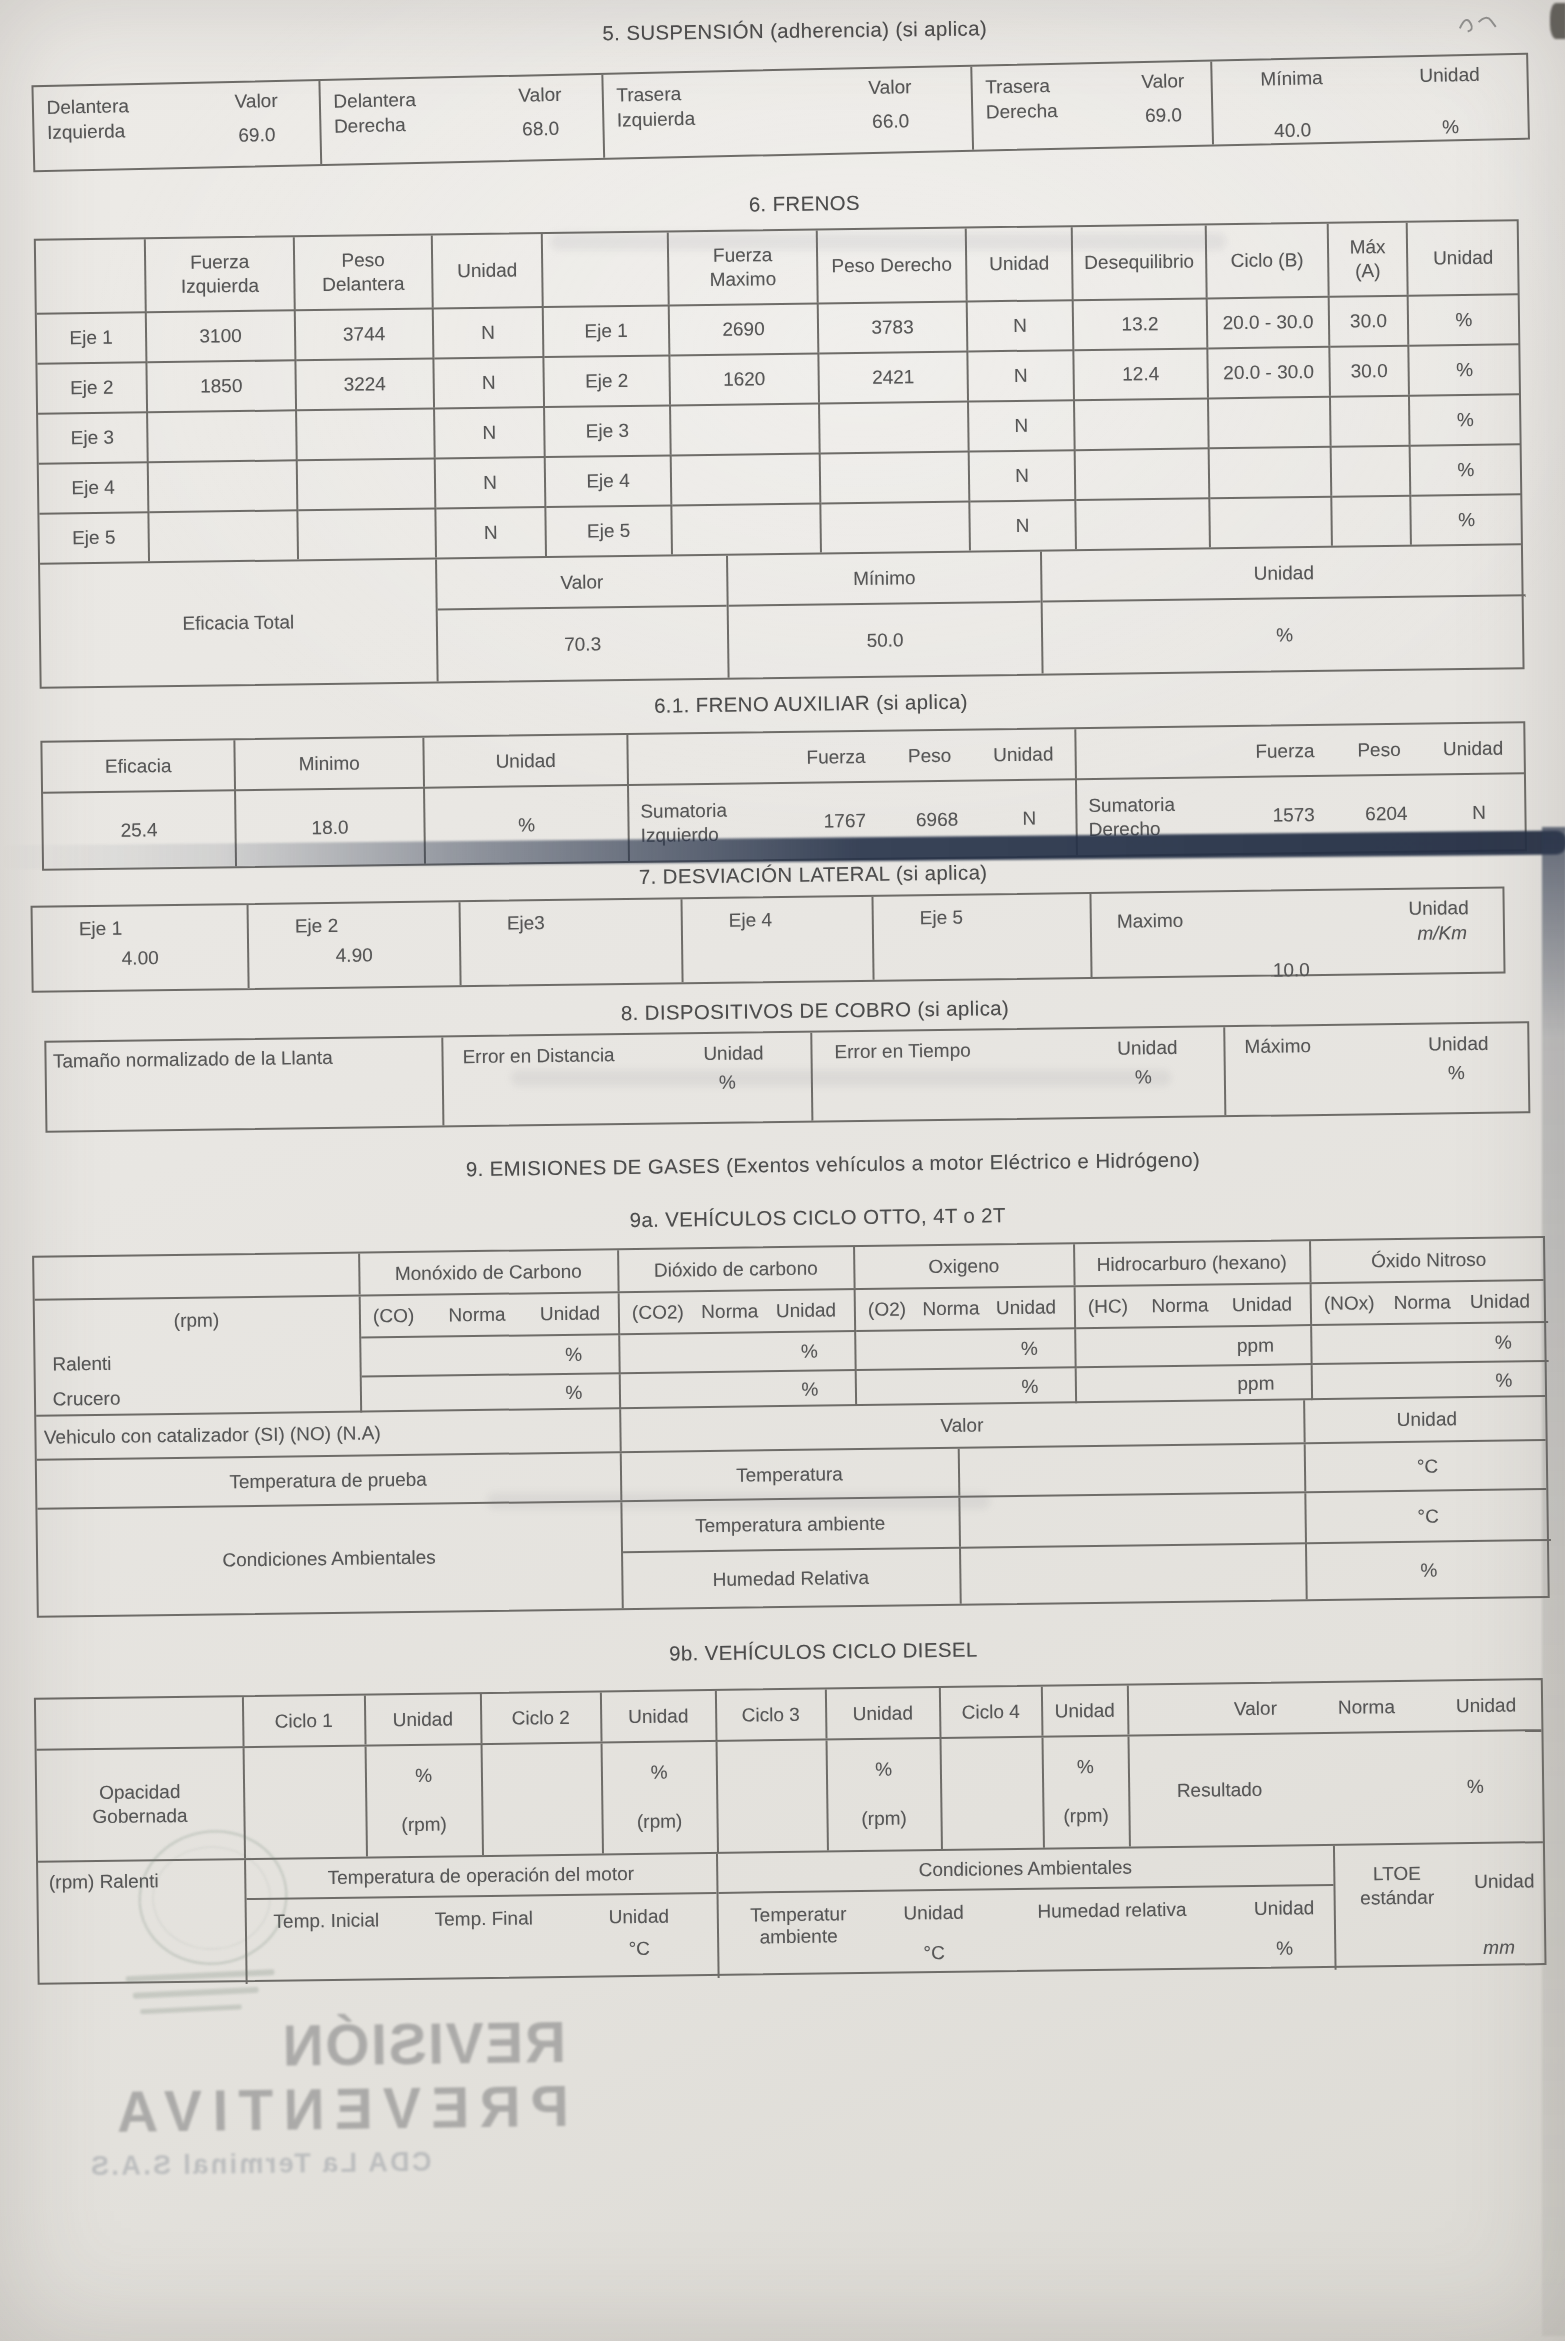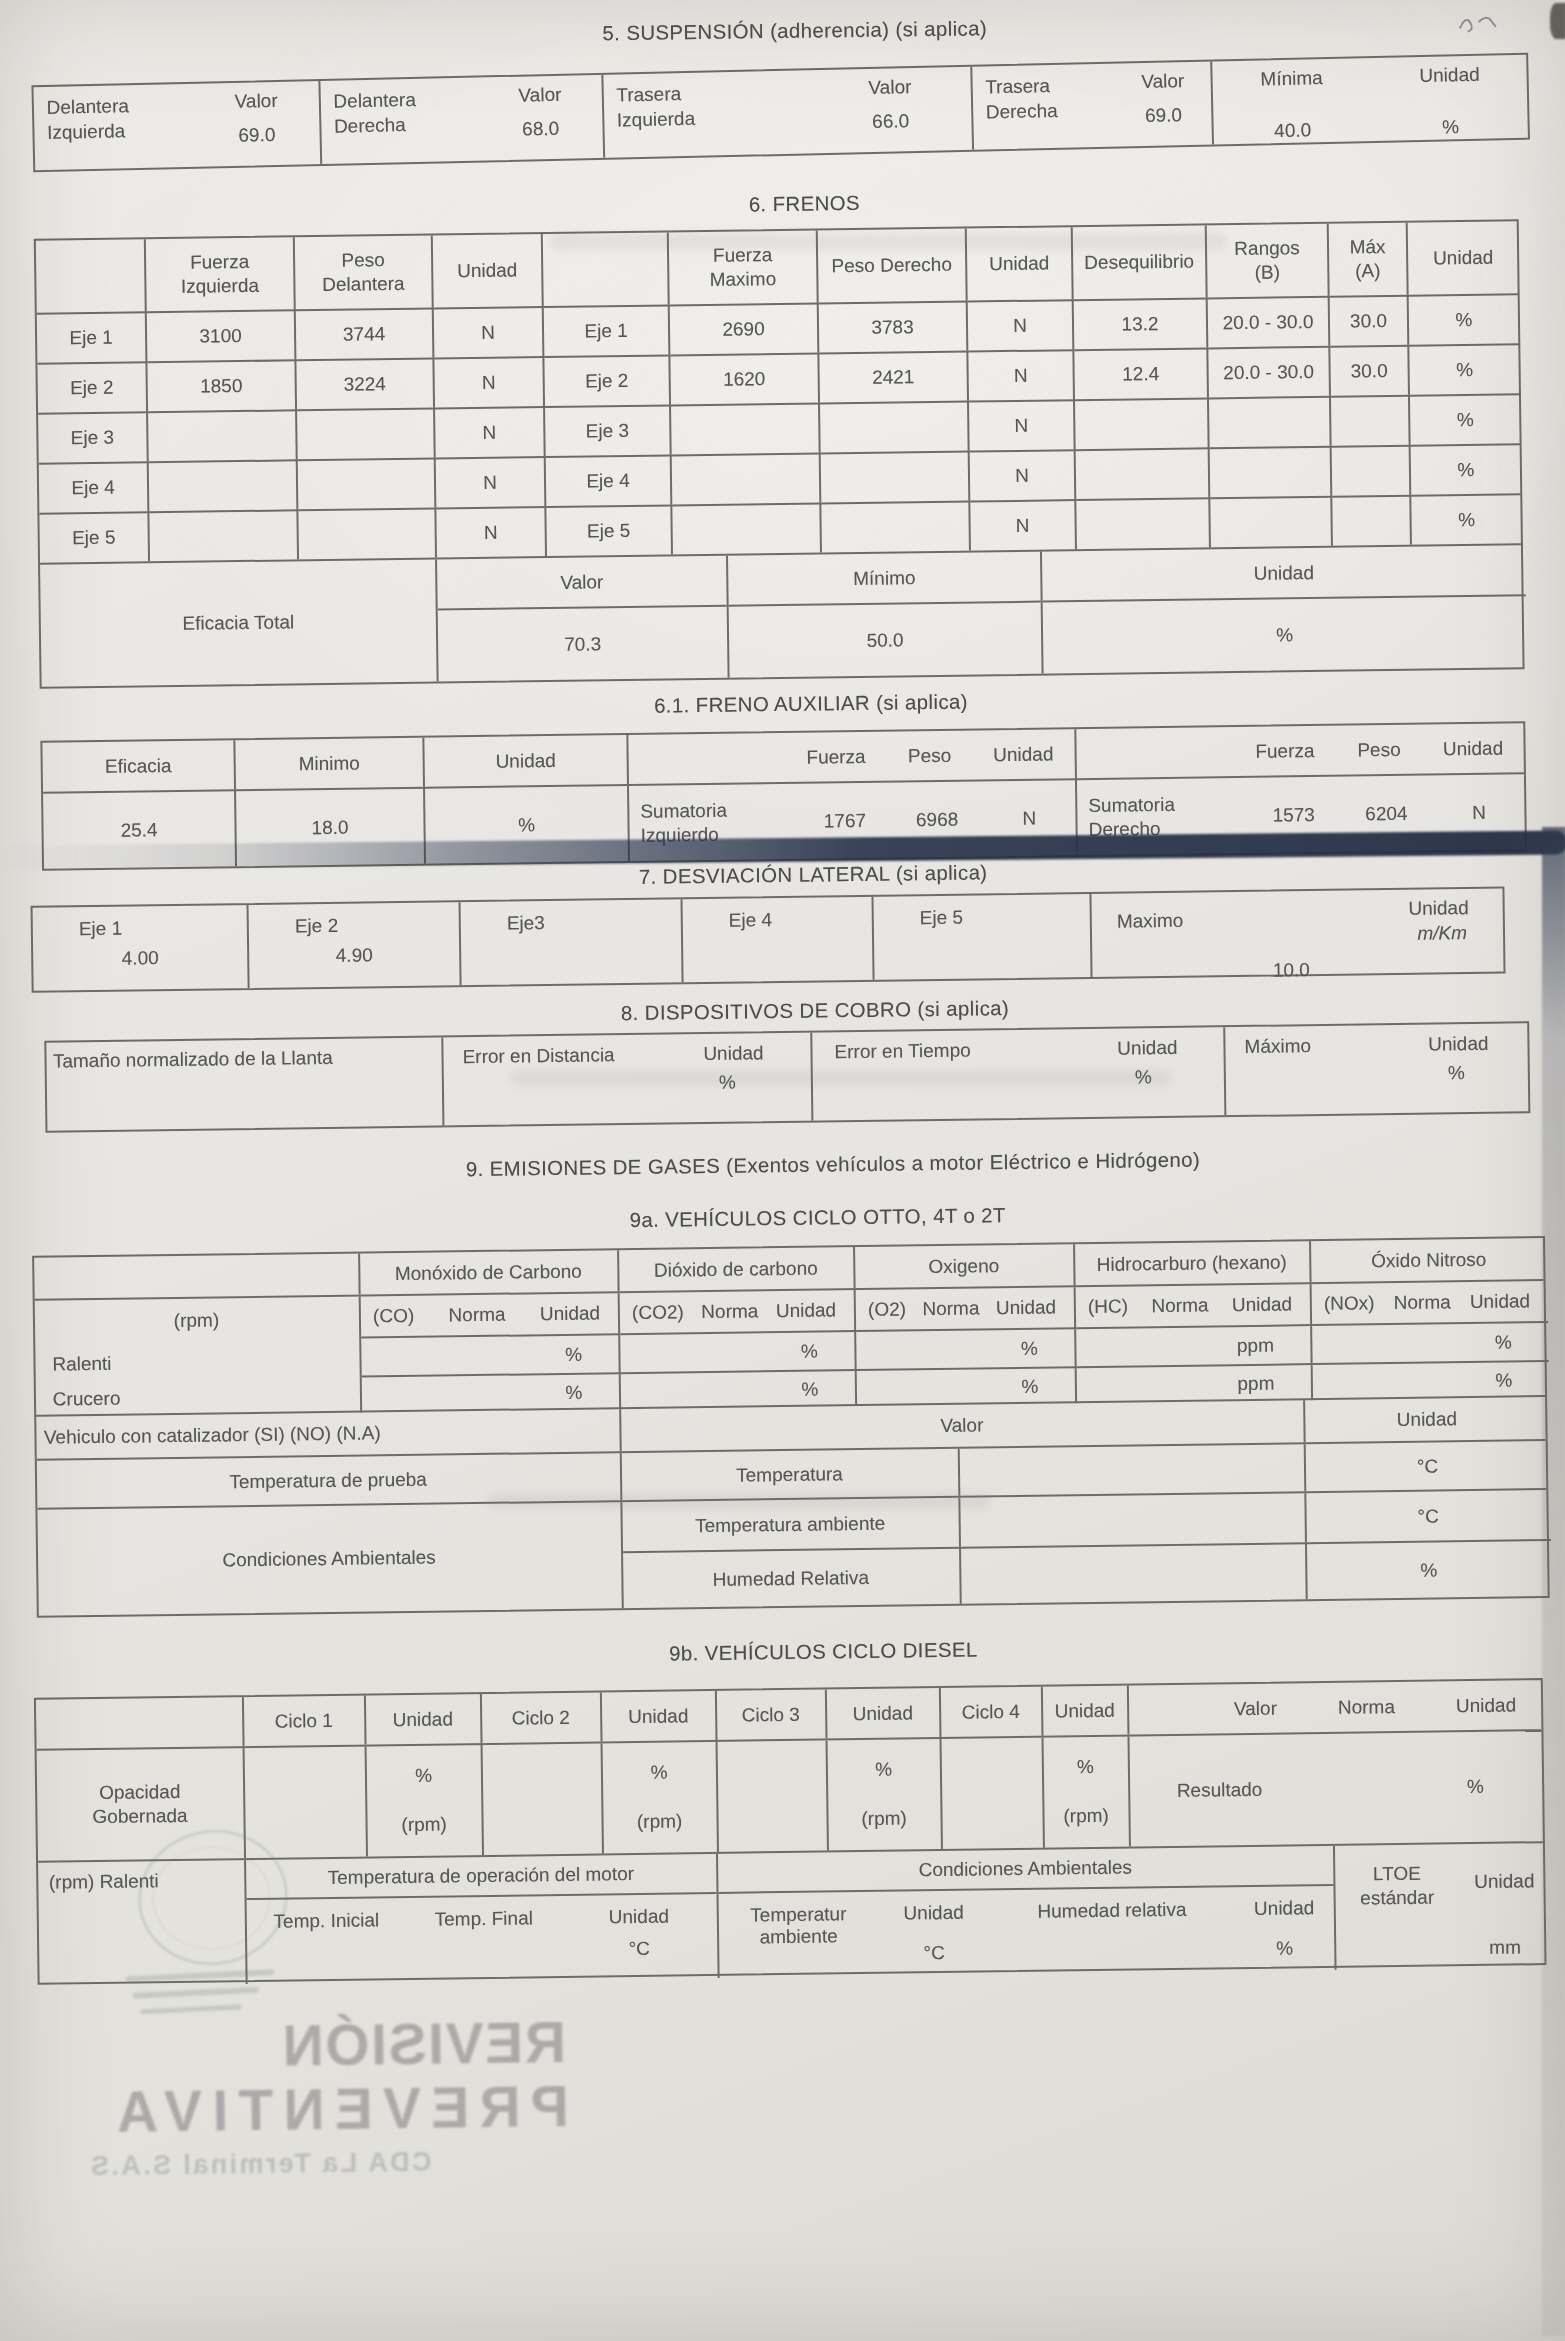"Rangos (B)" span.wrap2 { text: Rangos -> Ciclo }
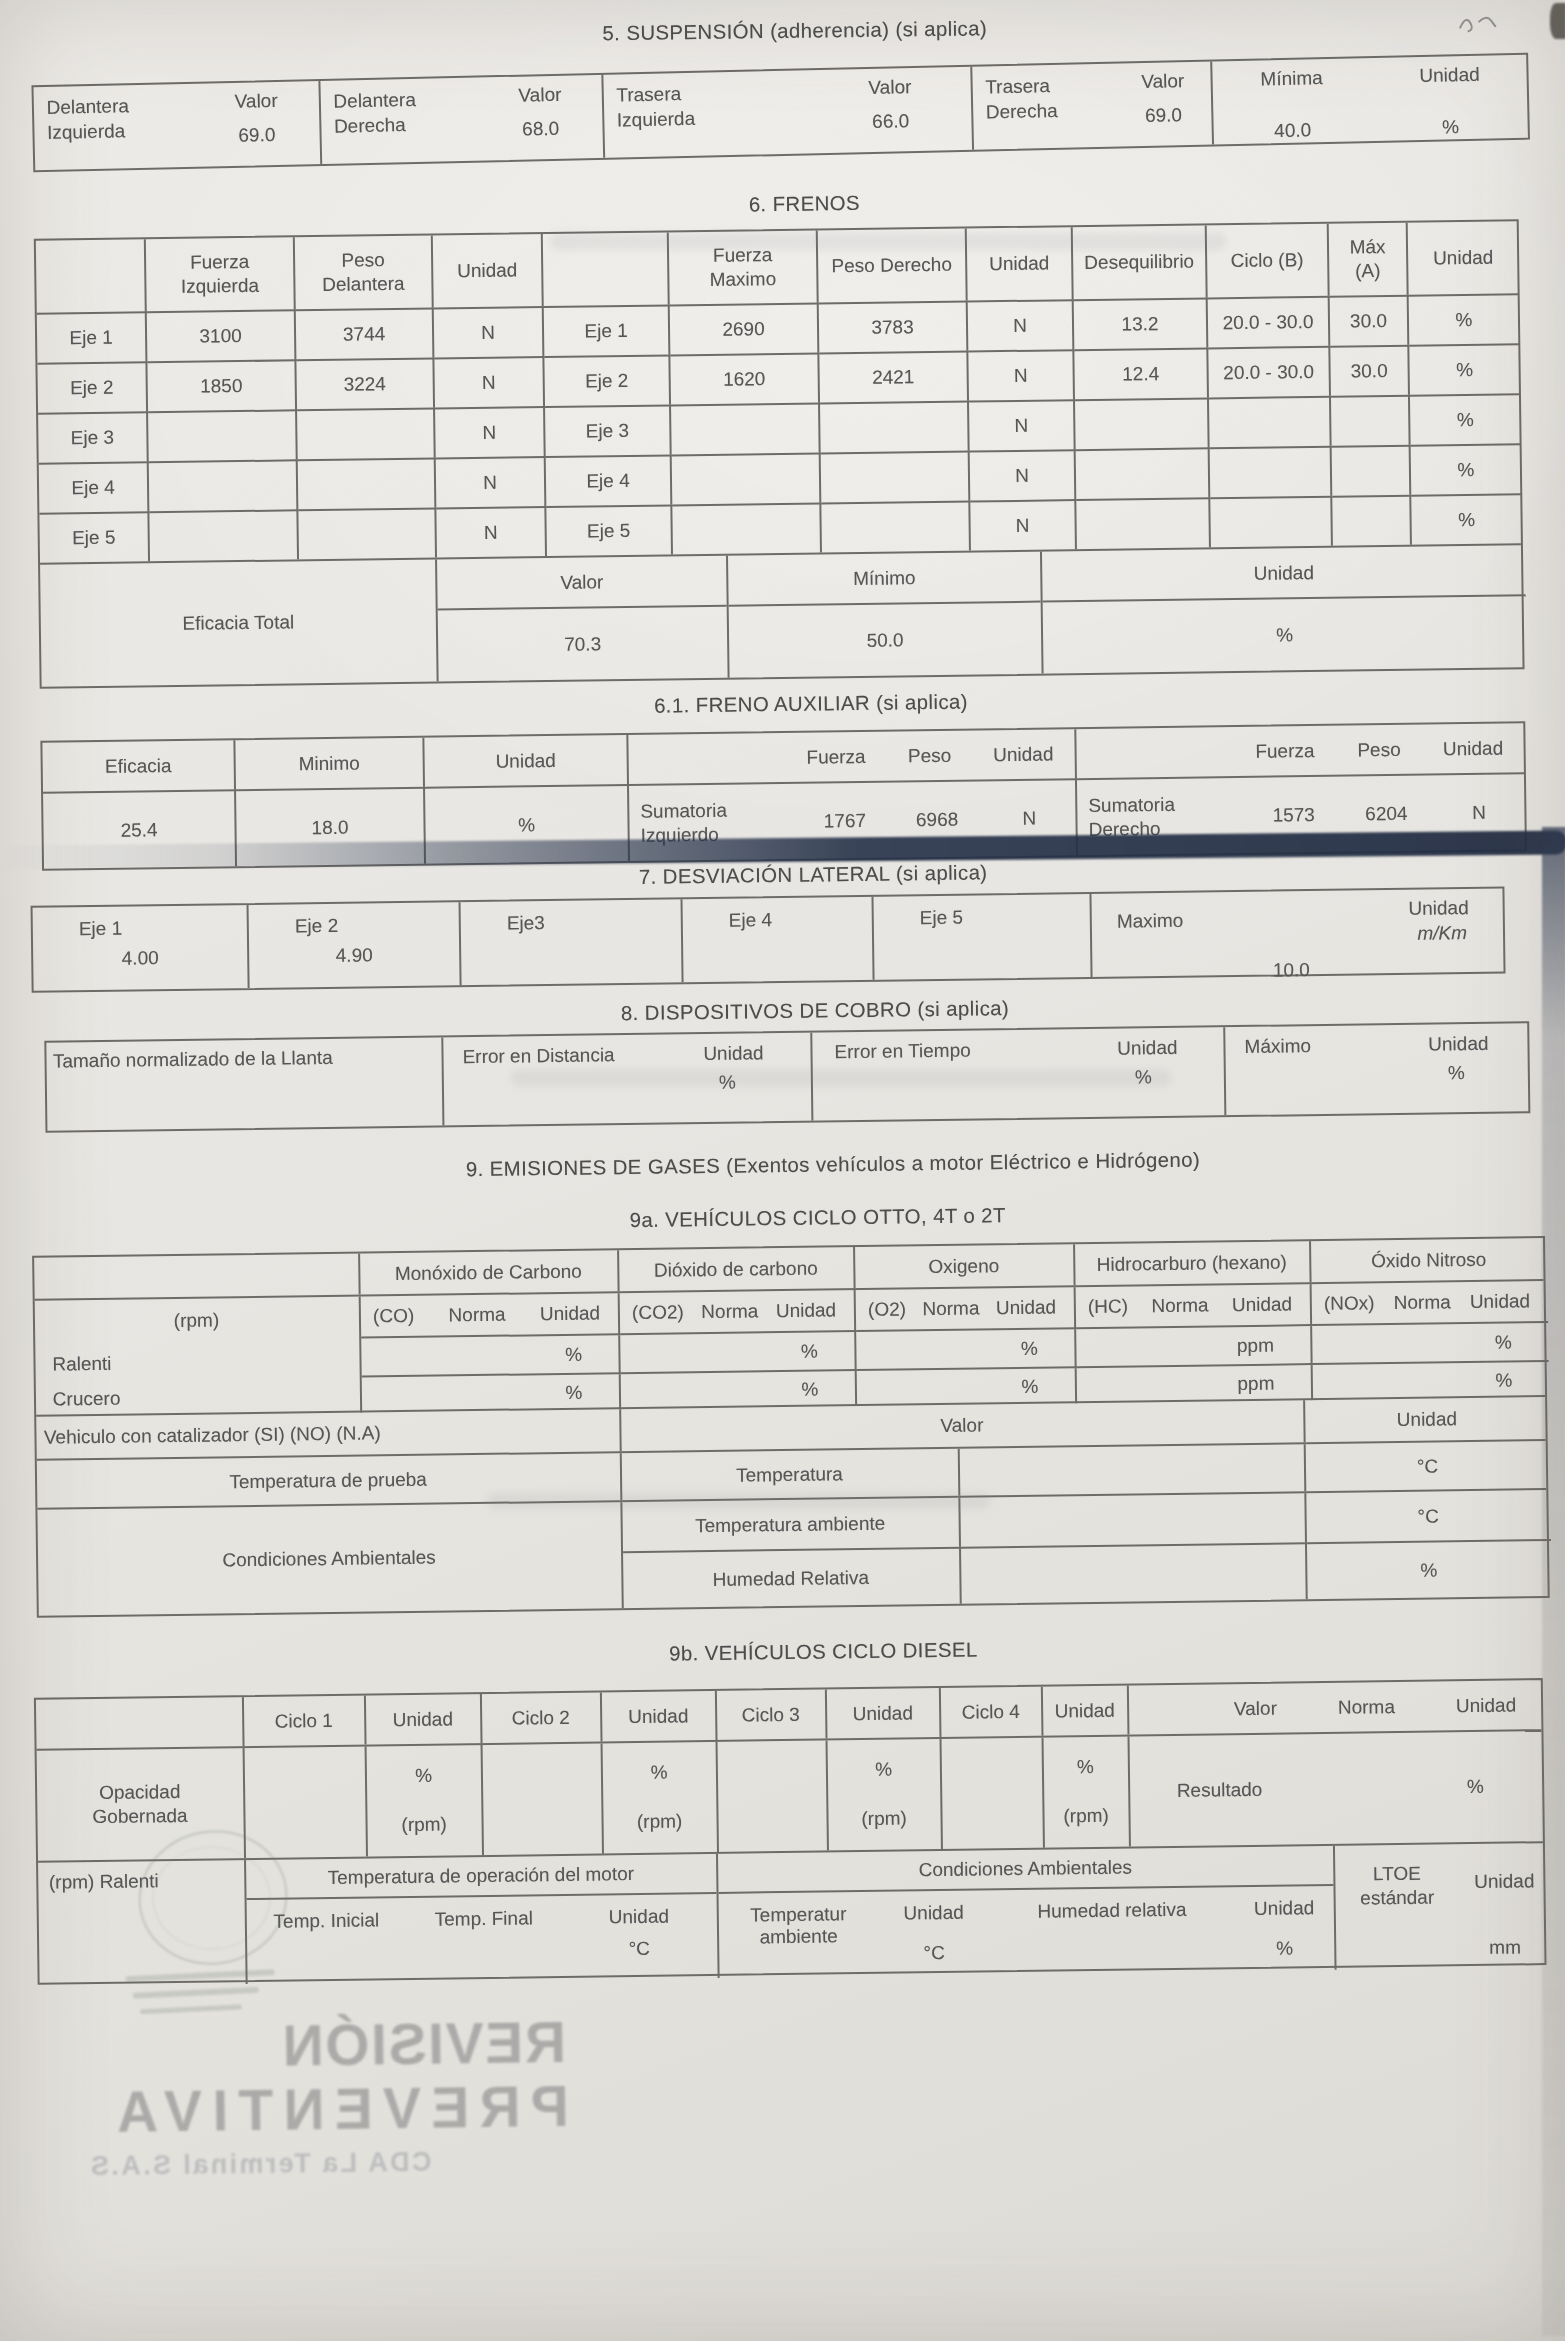"mm" span.tl { font-style: none -> italic; right: 27px -> 33px }
